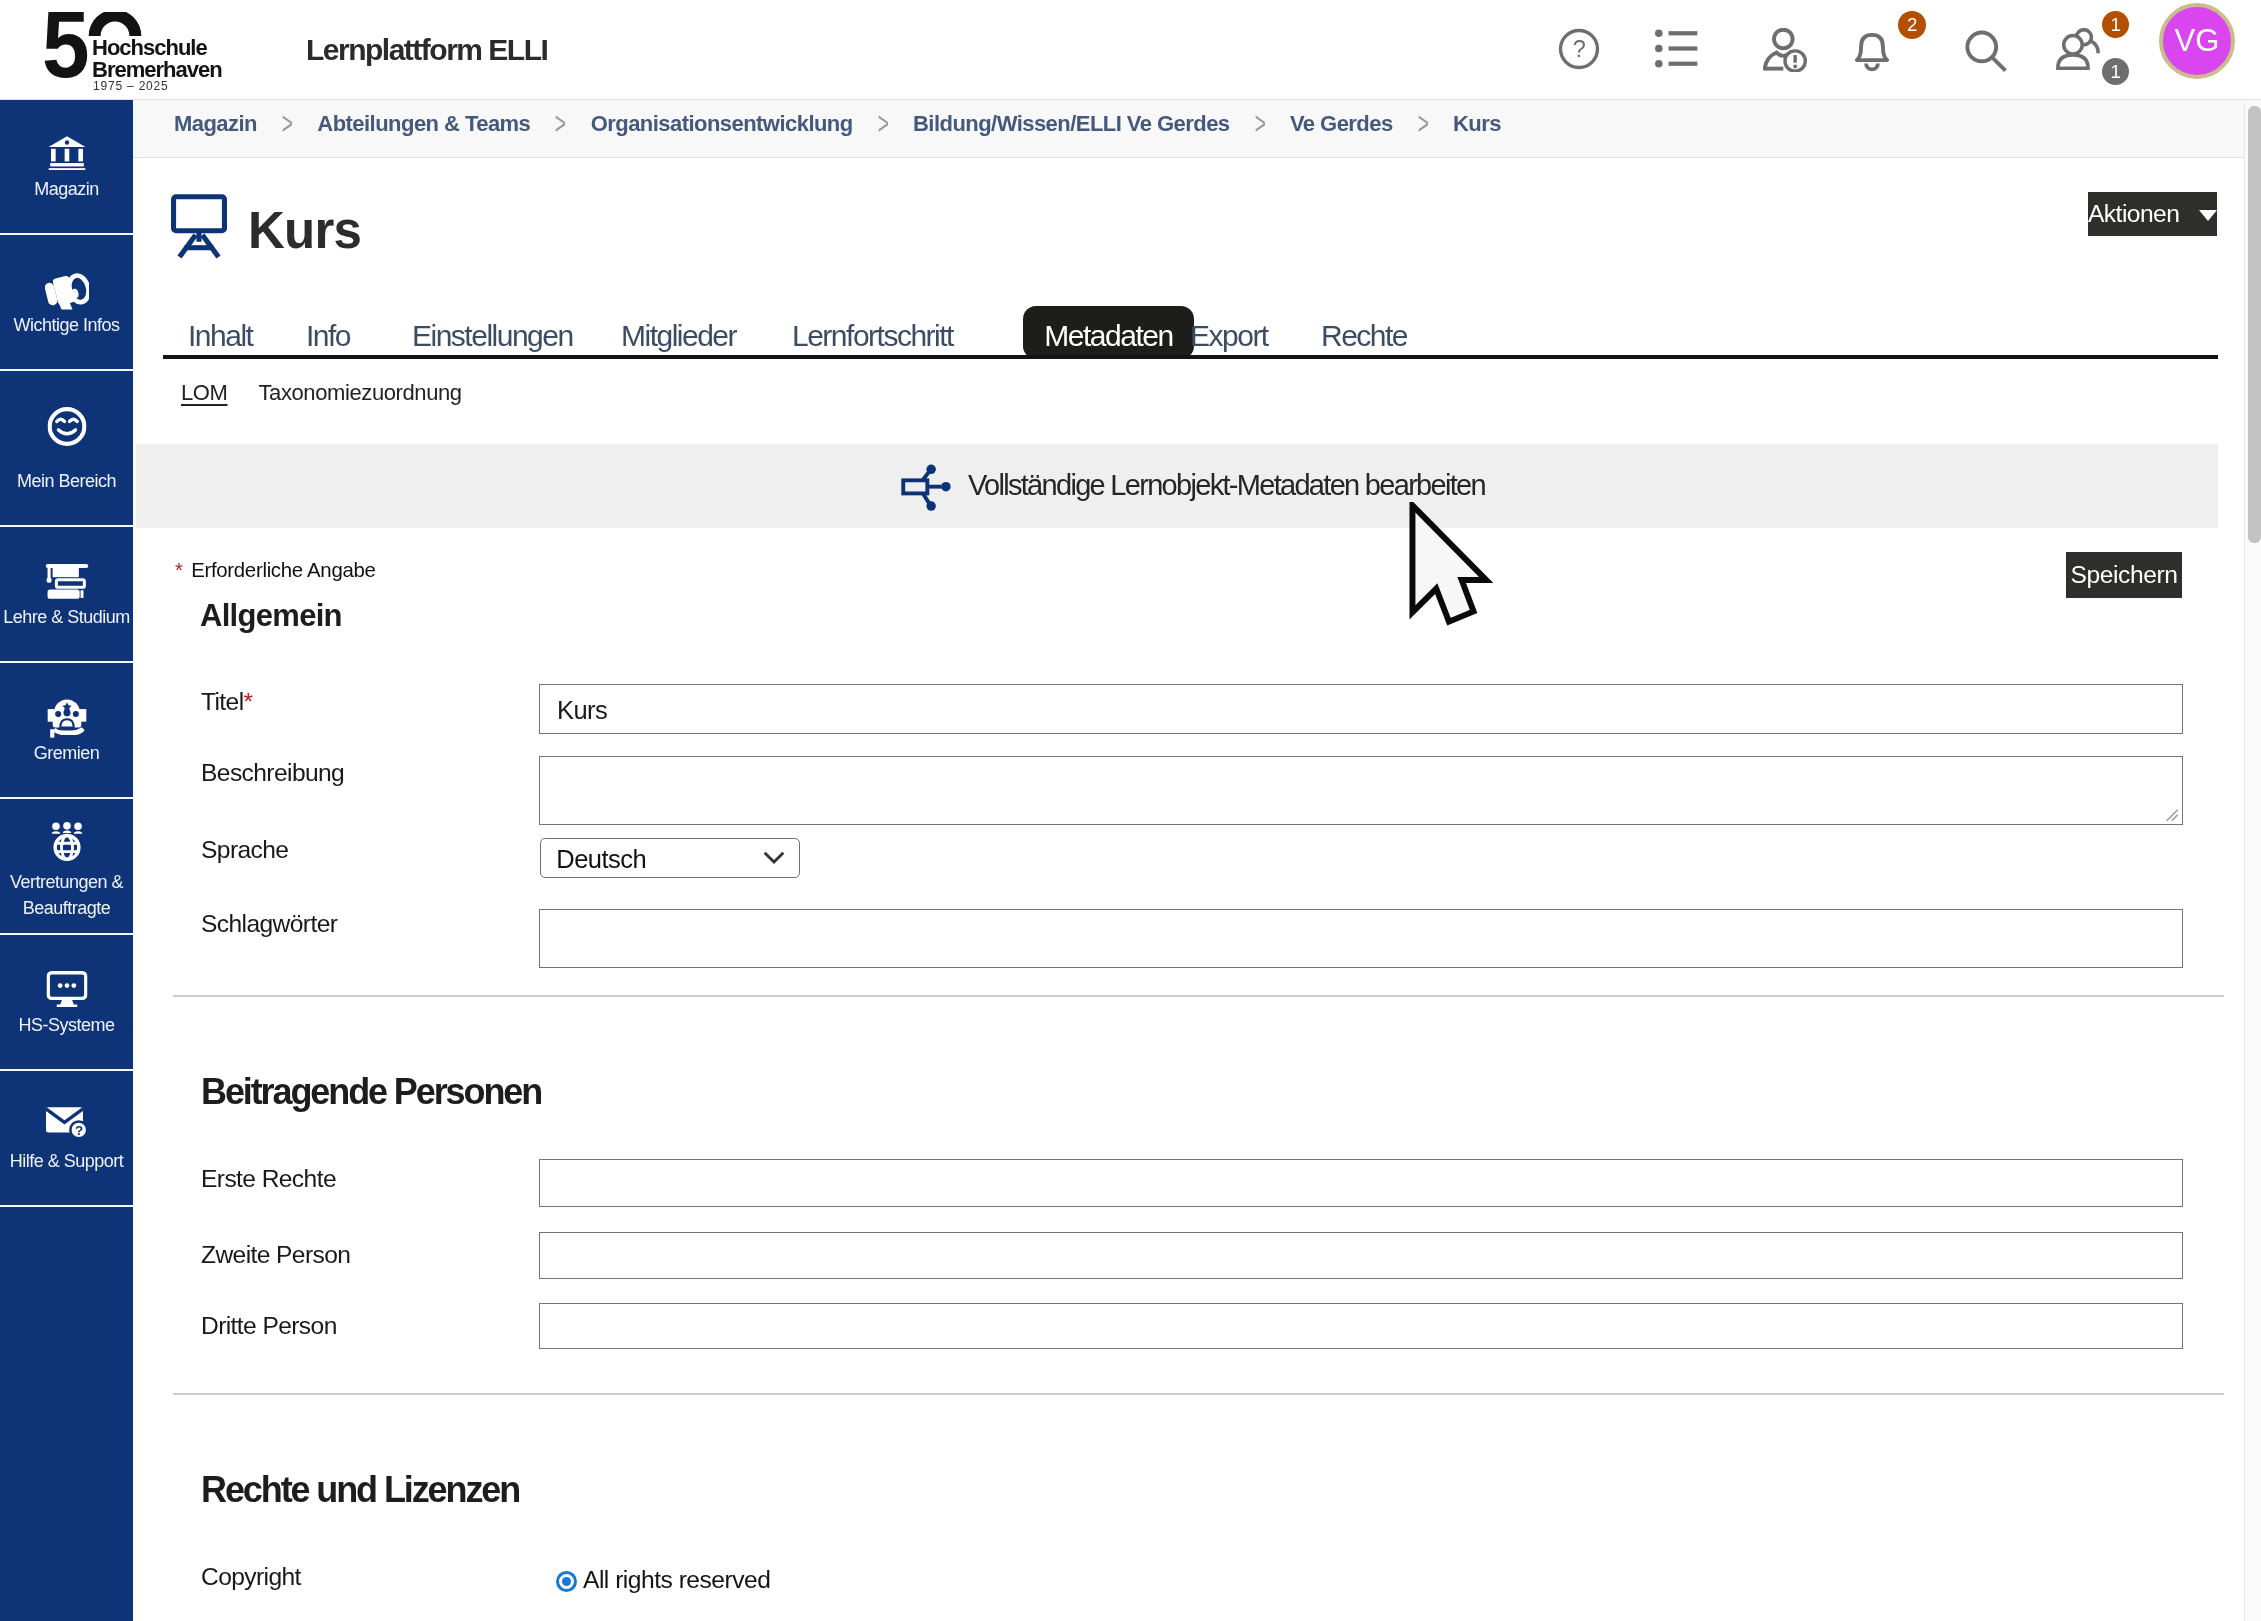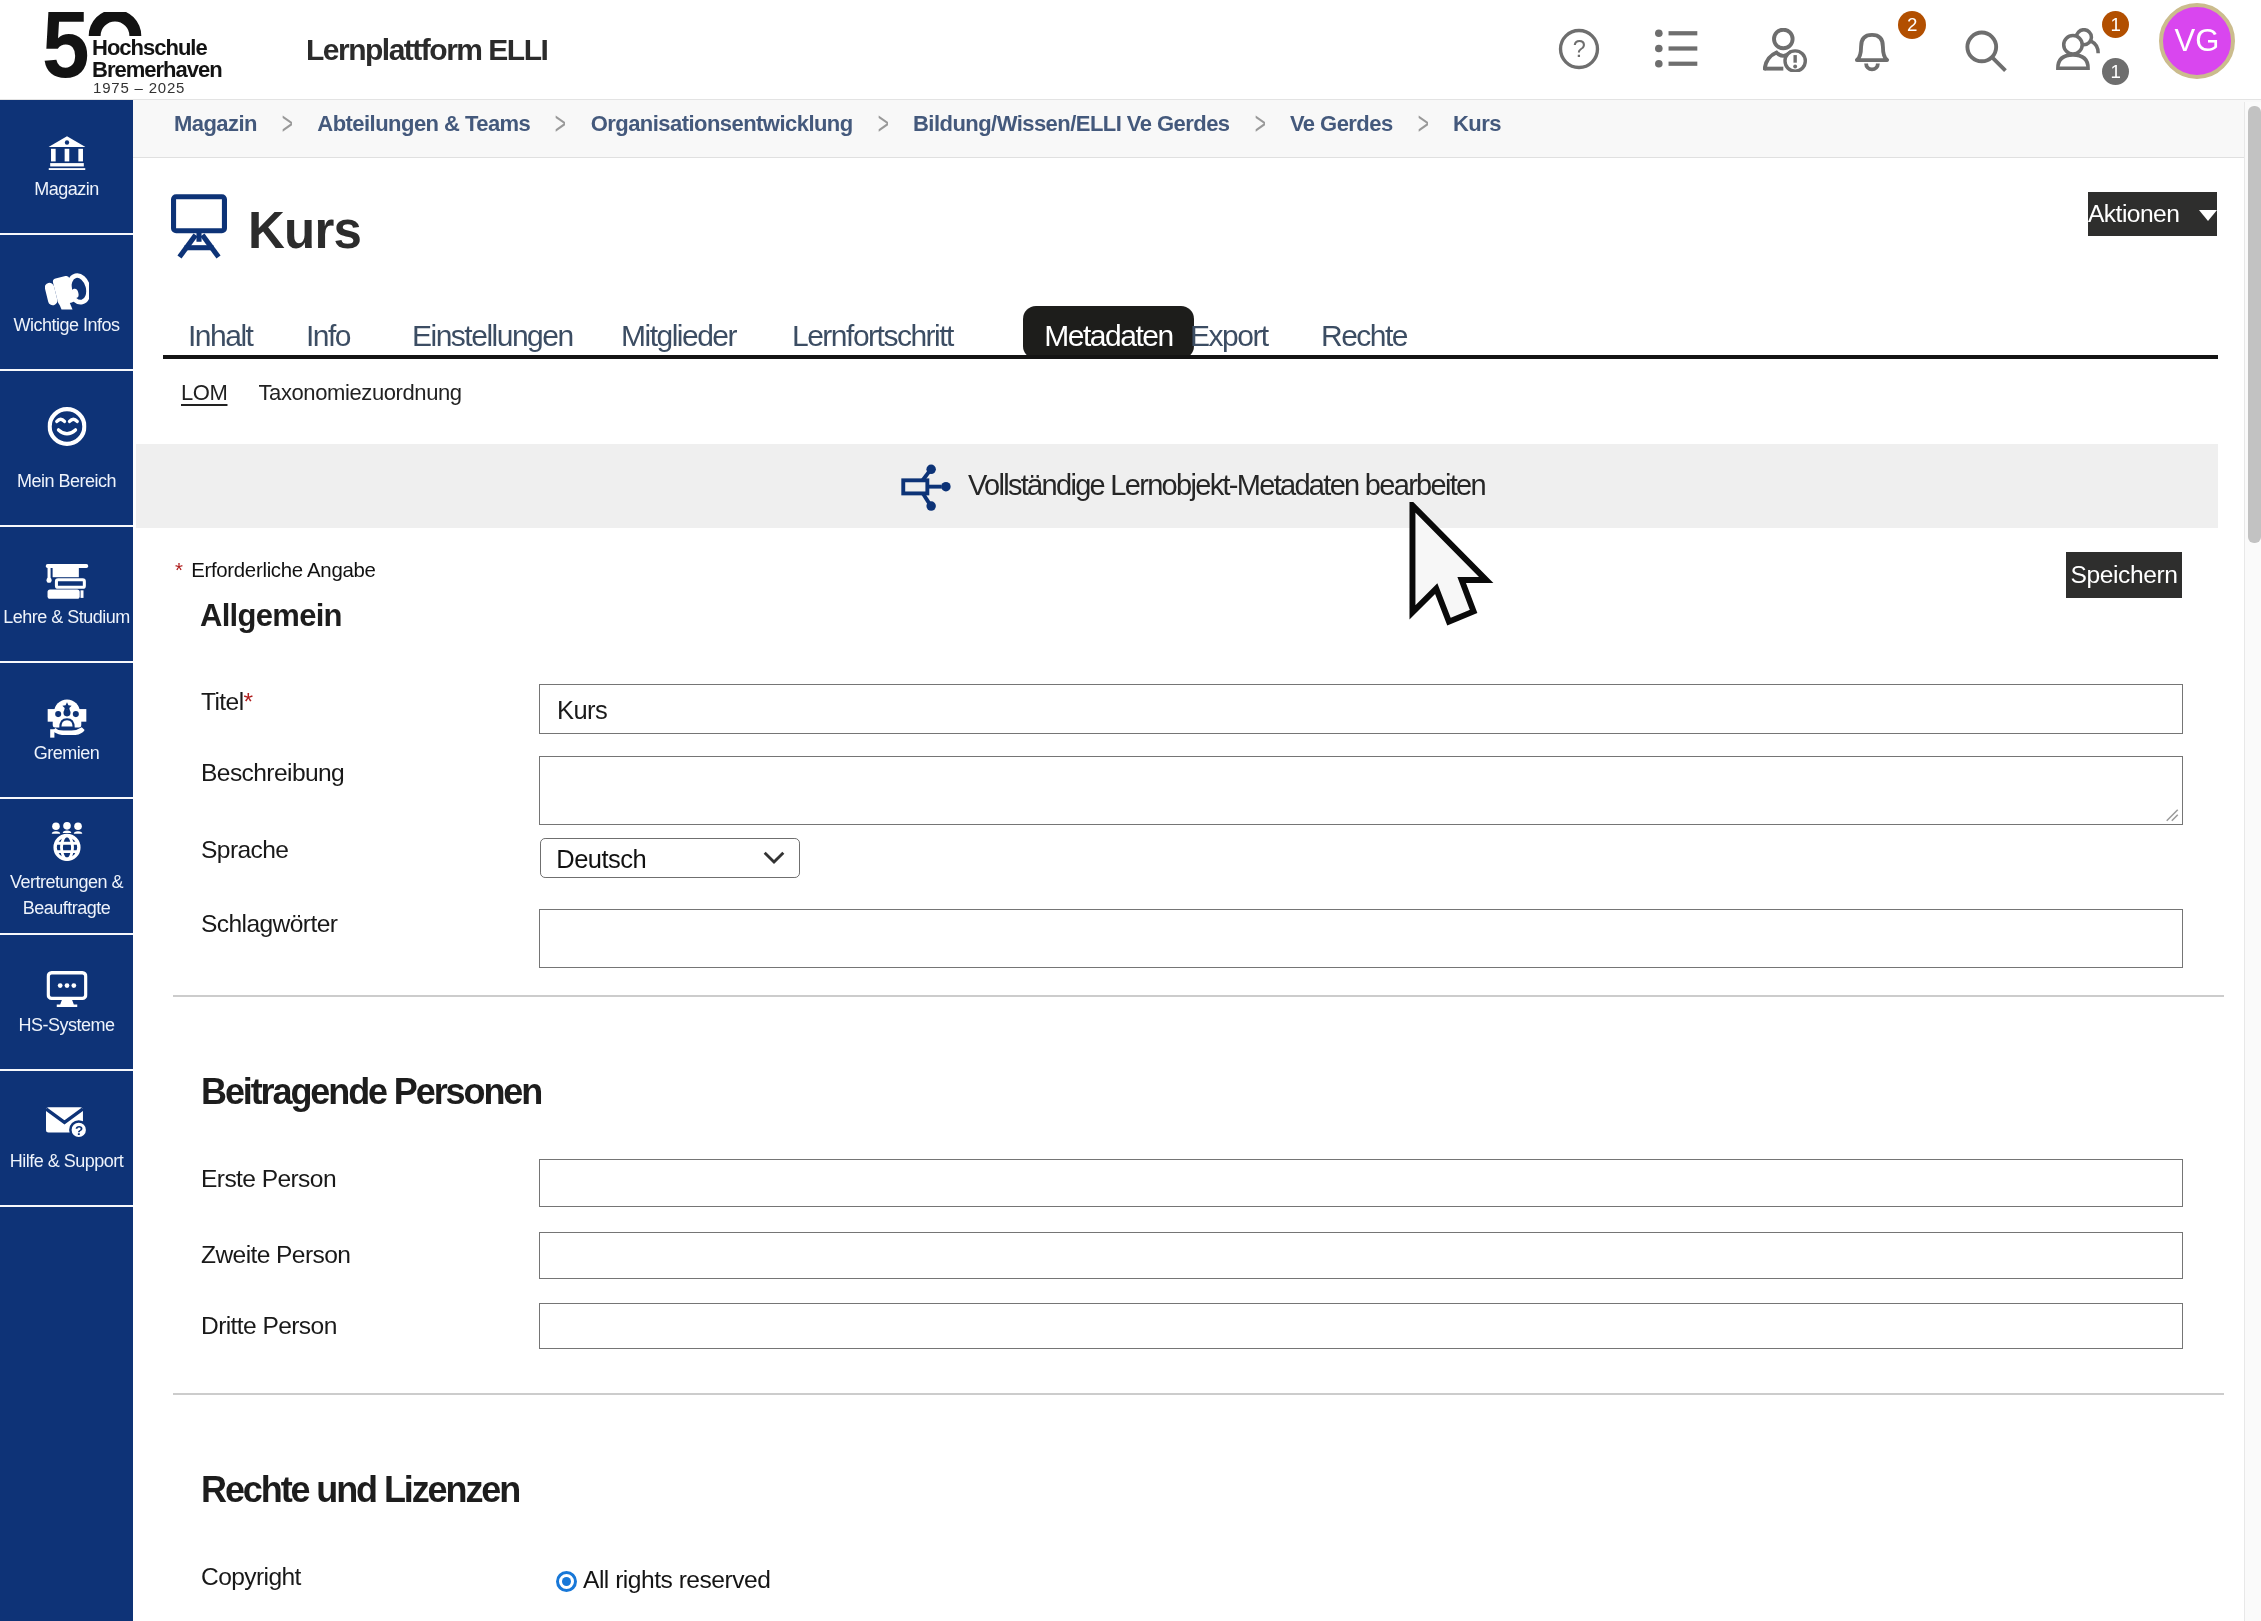"1975 – 2025" div { font-size: 15px -> 12px }
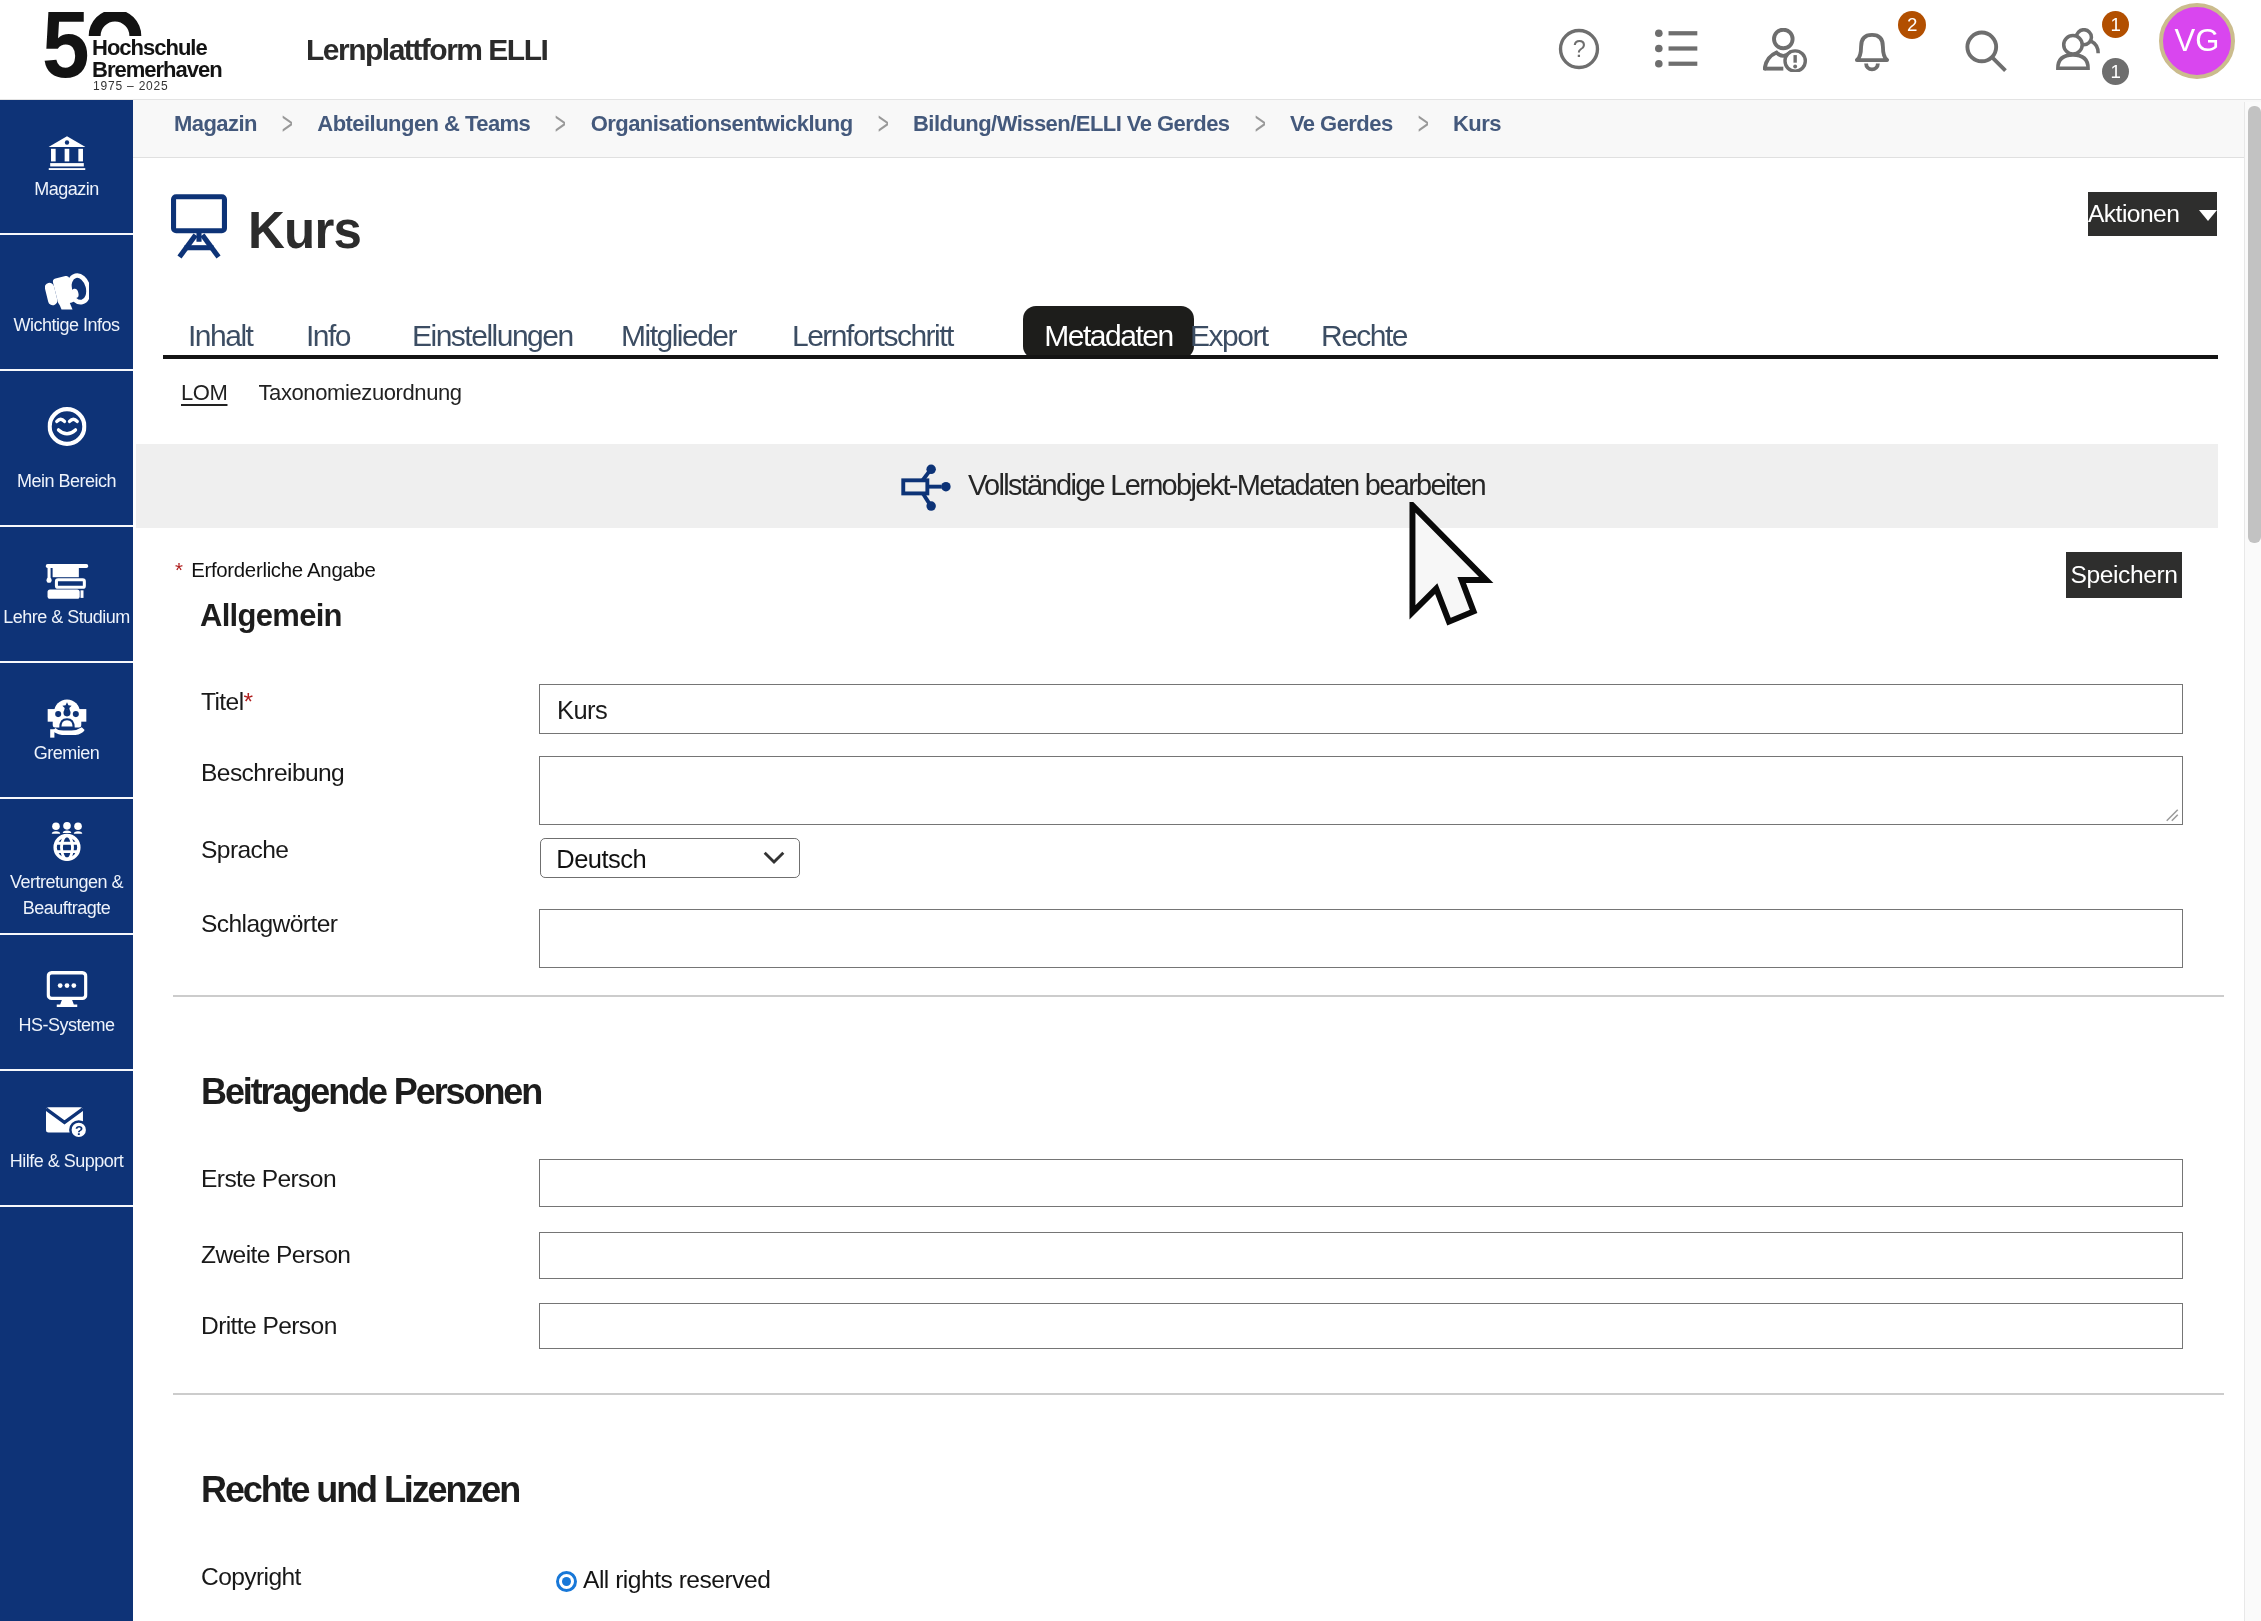"Erste Person" div.formlabel { text: Person -> Rechte }
